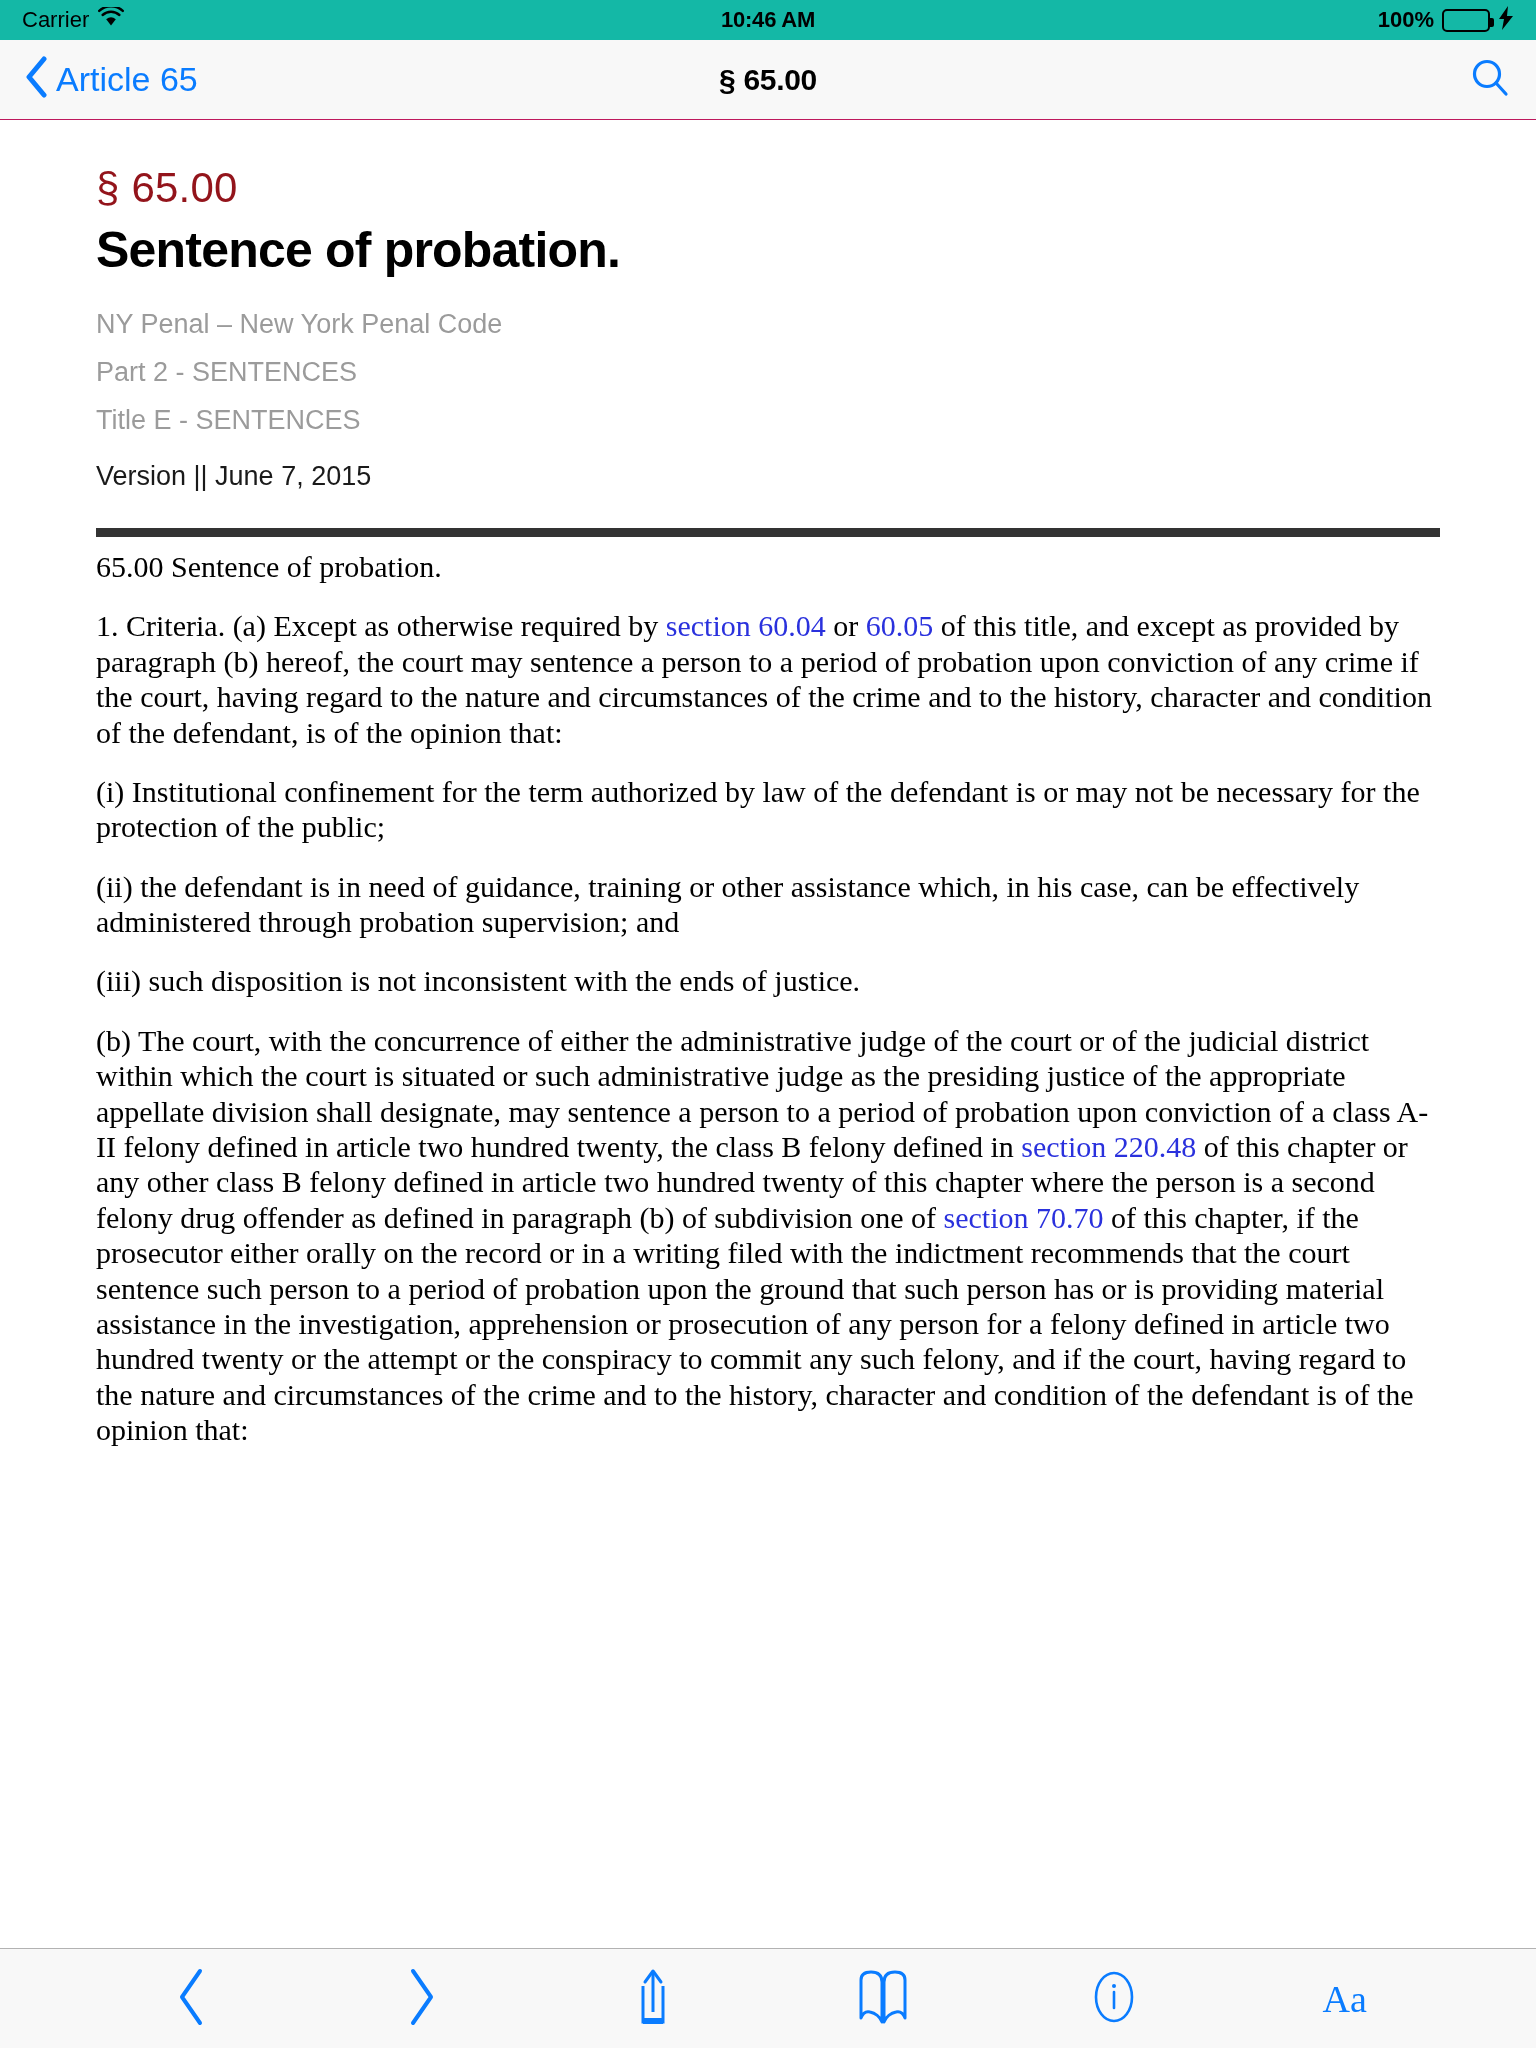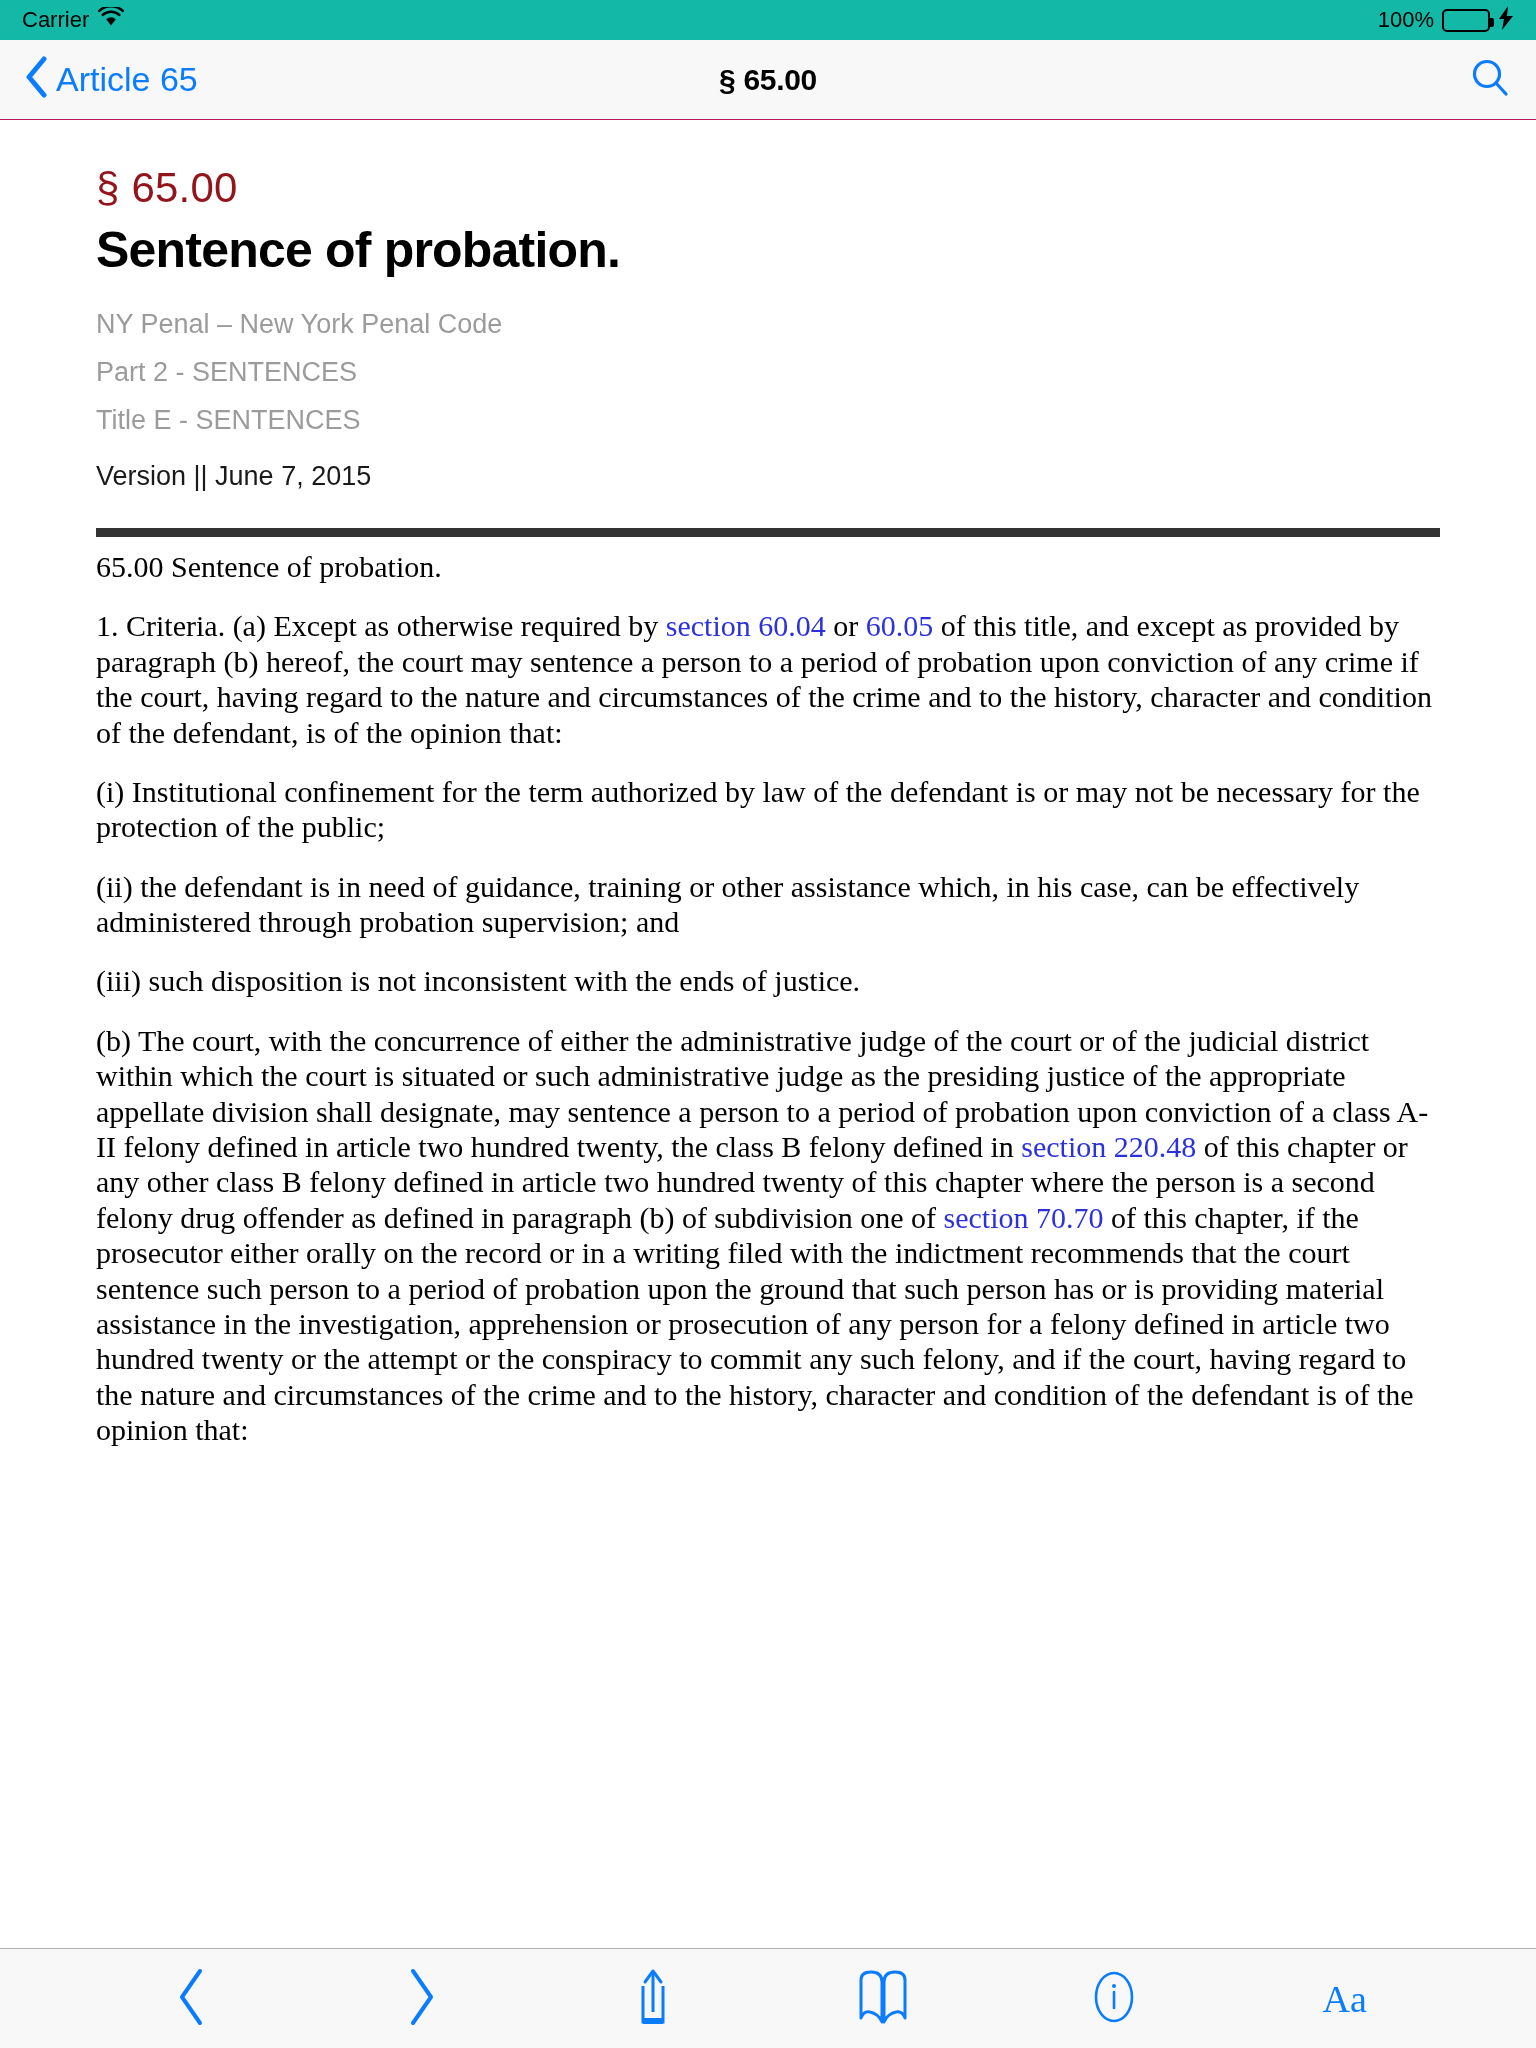"10:46 AM" div.status-center { html: none -> <div>10:46 AM</div> }
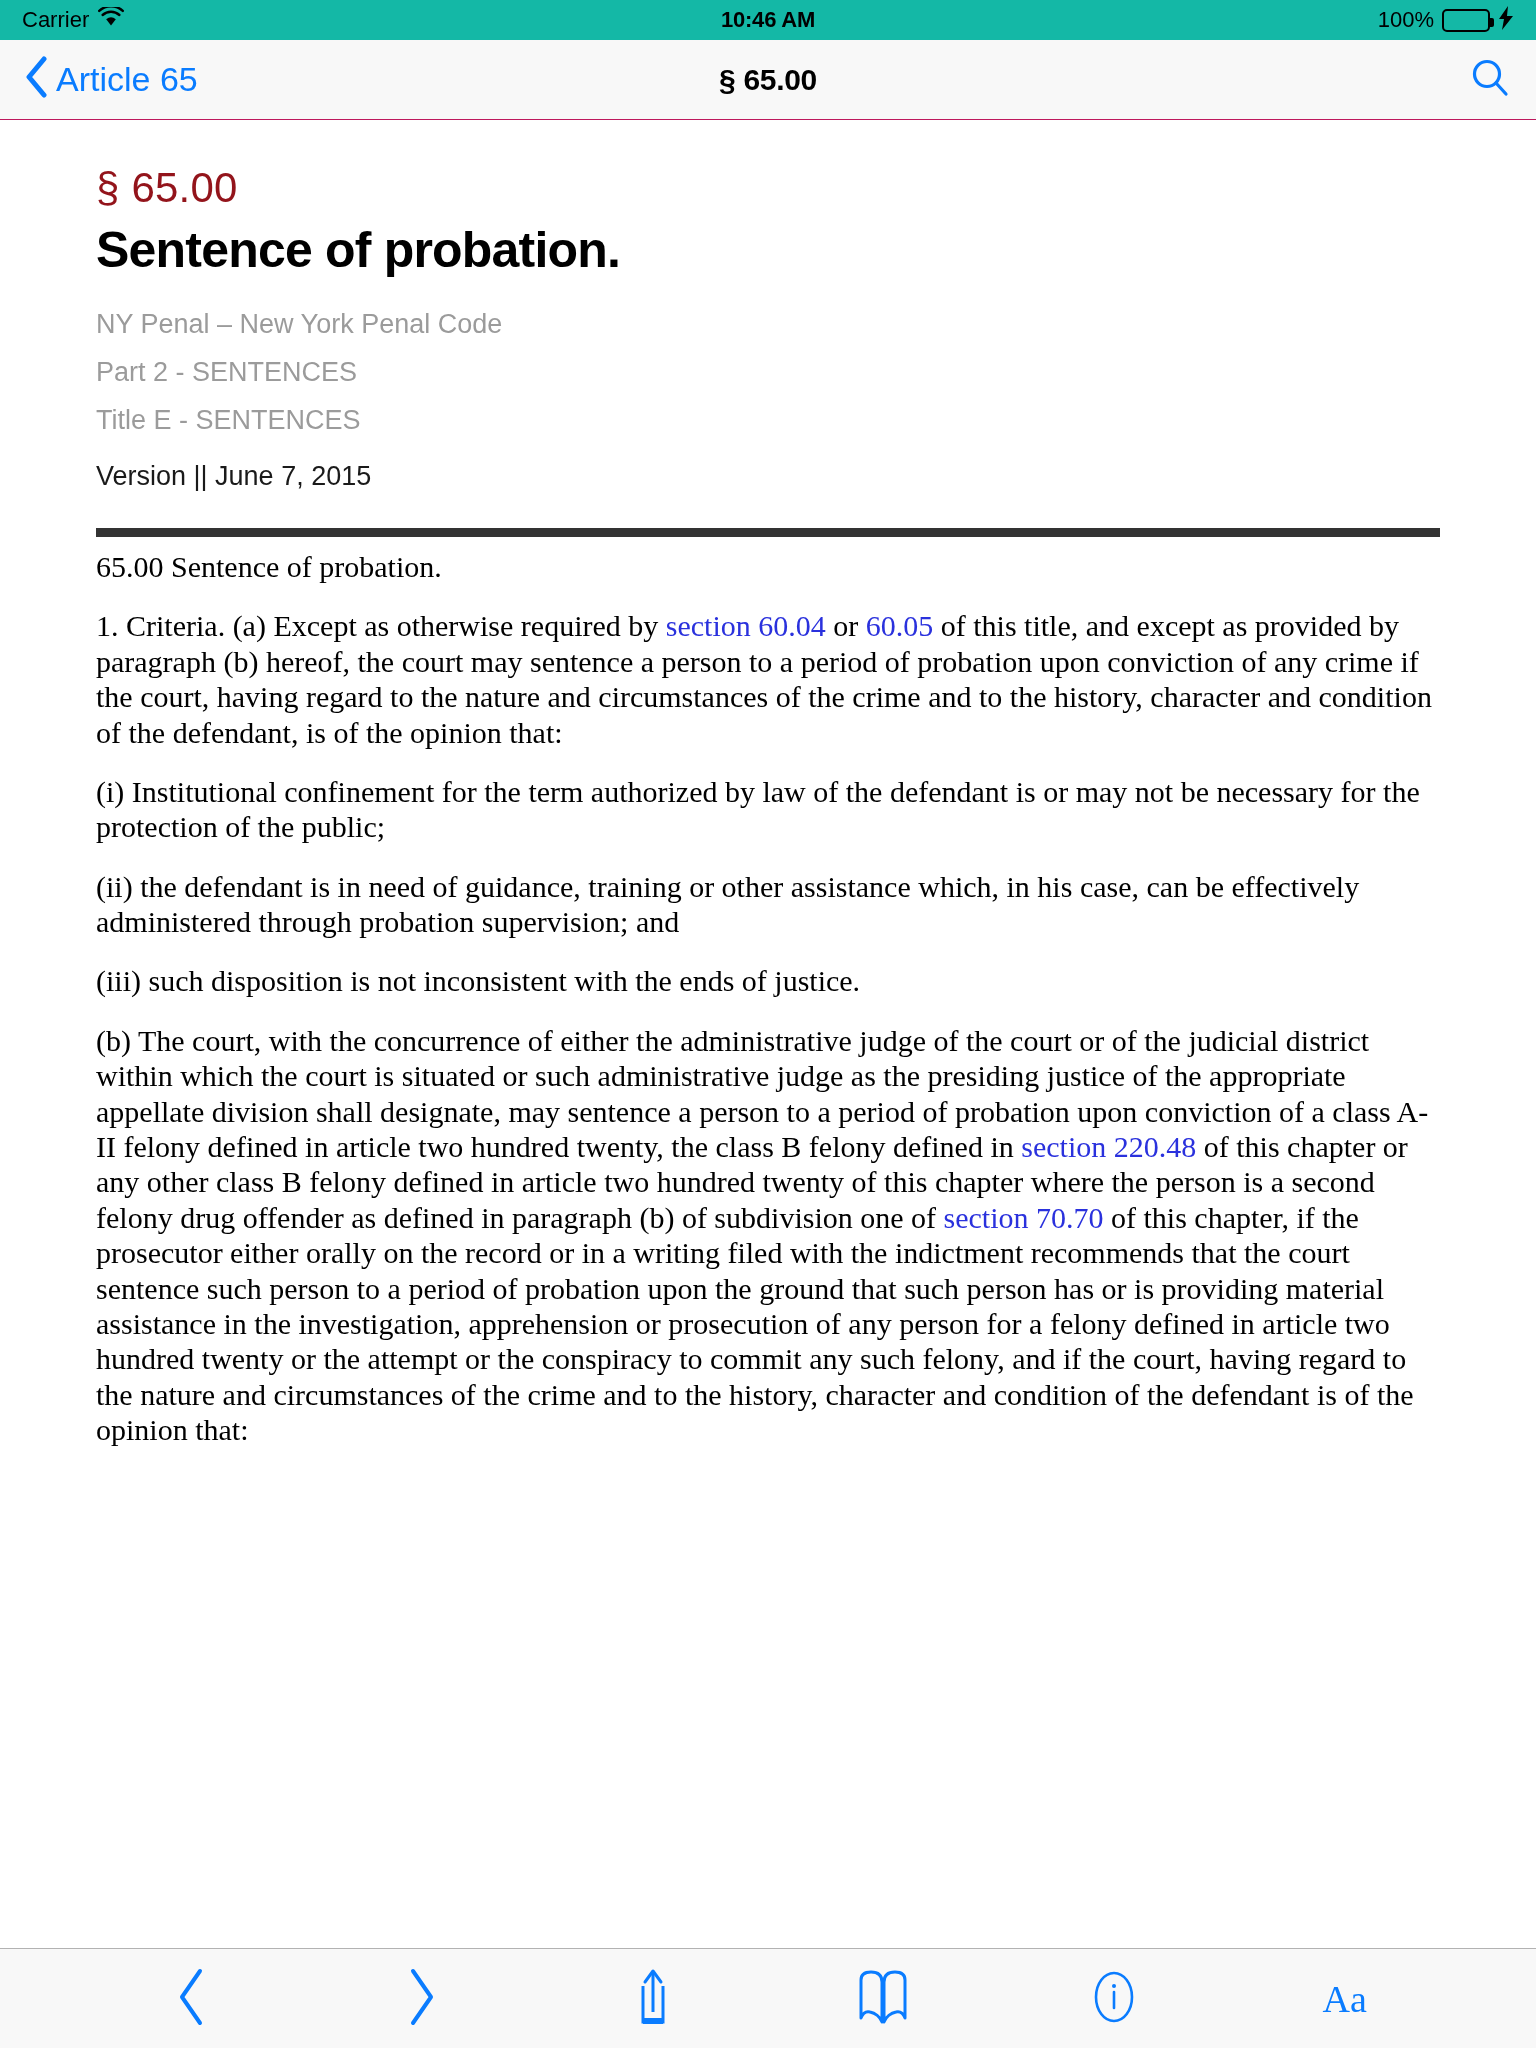"100%" .status-right { font-weight: normal -> bold }
